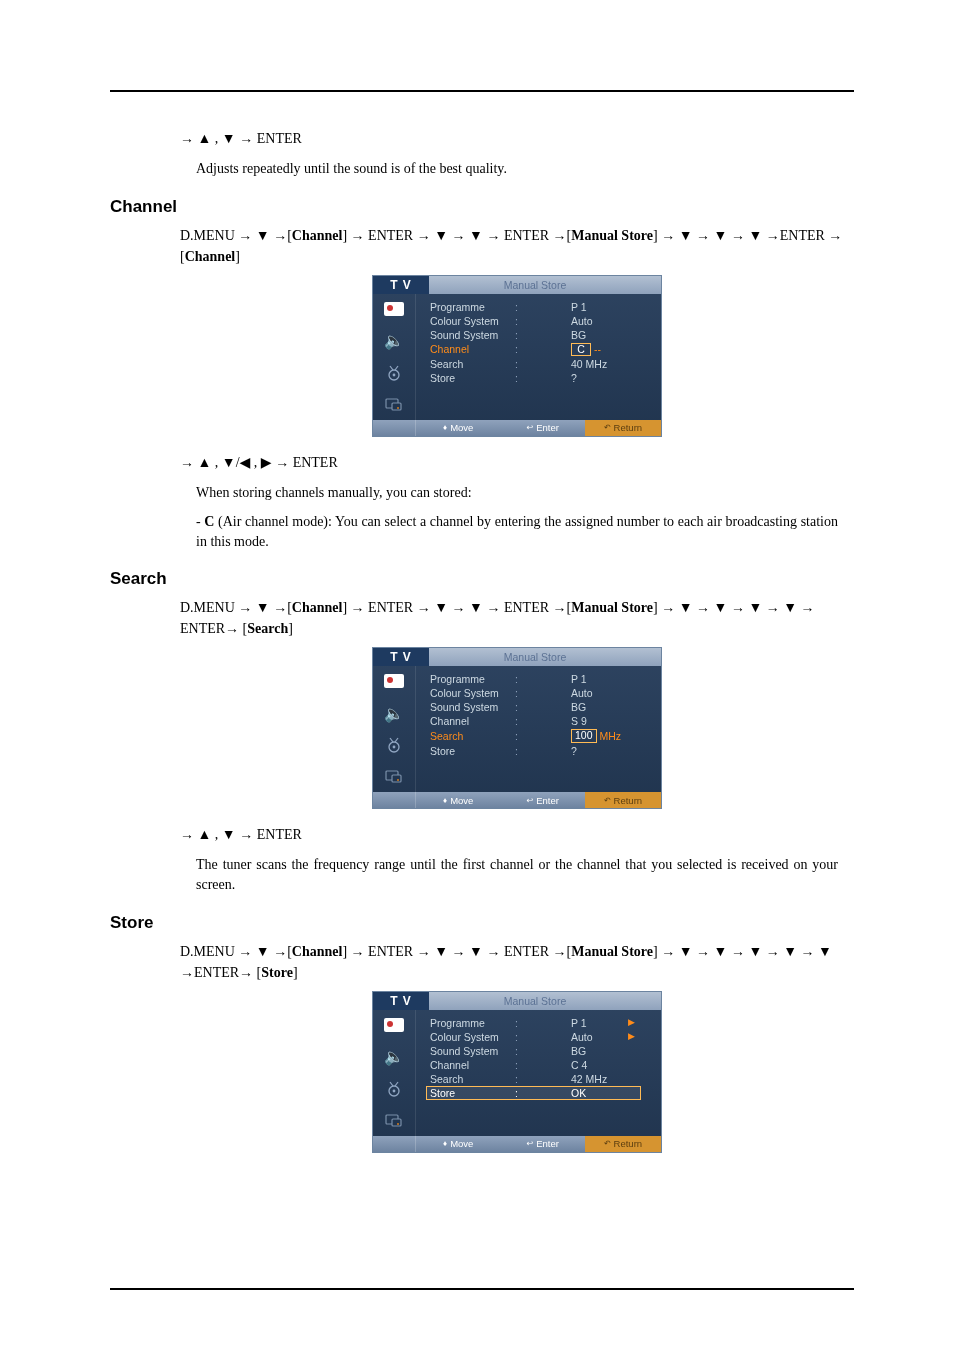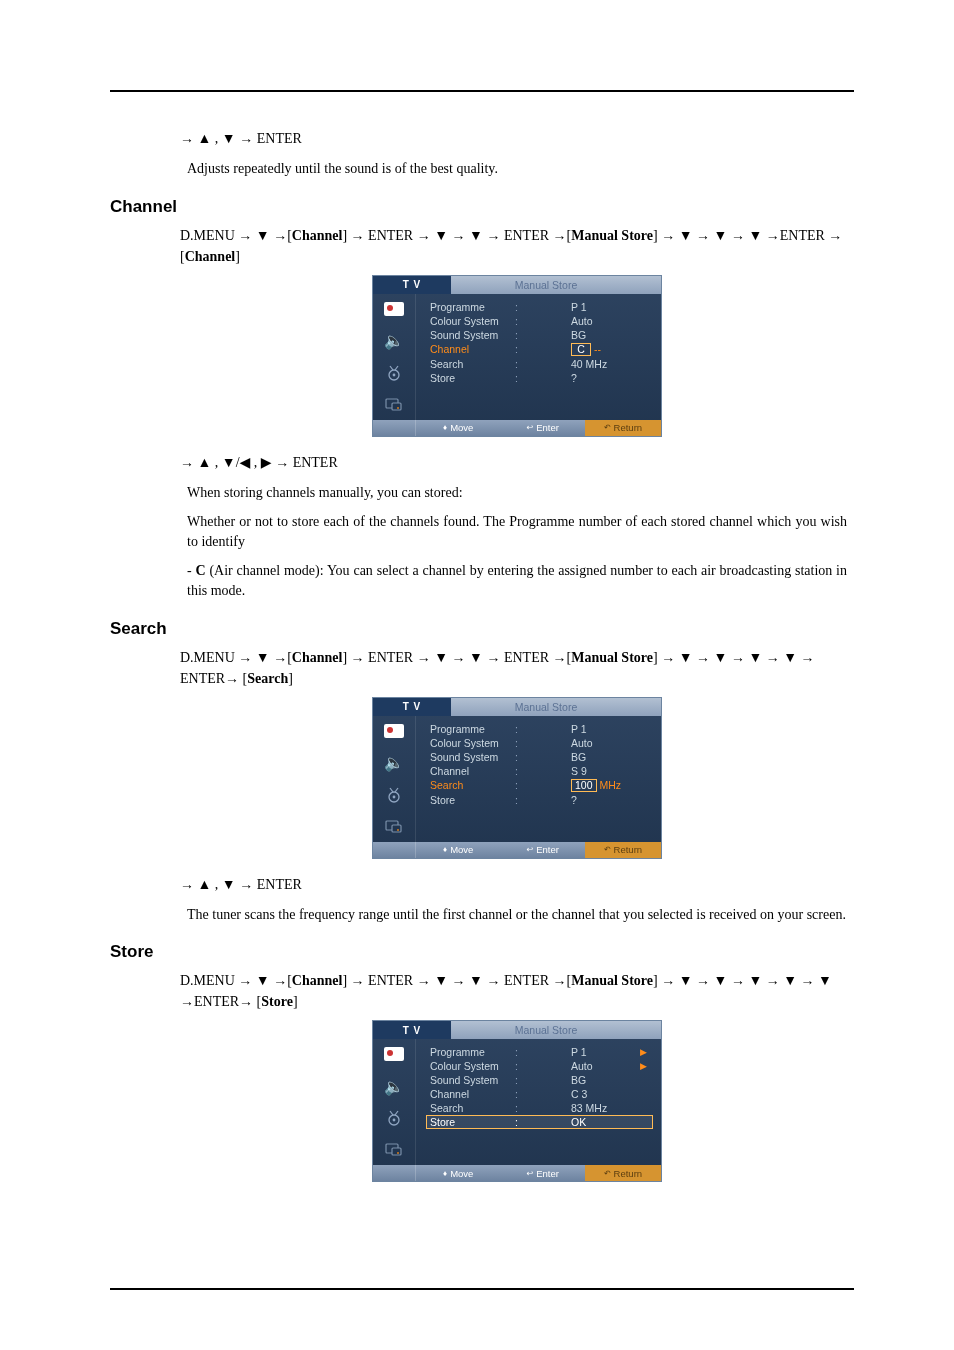"Adjusts repeatedly until the sound" .para { margin: 10px 7px -> 10px 16px }
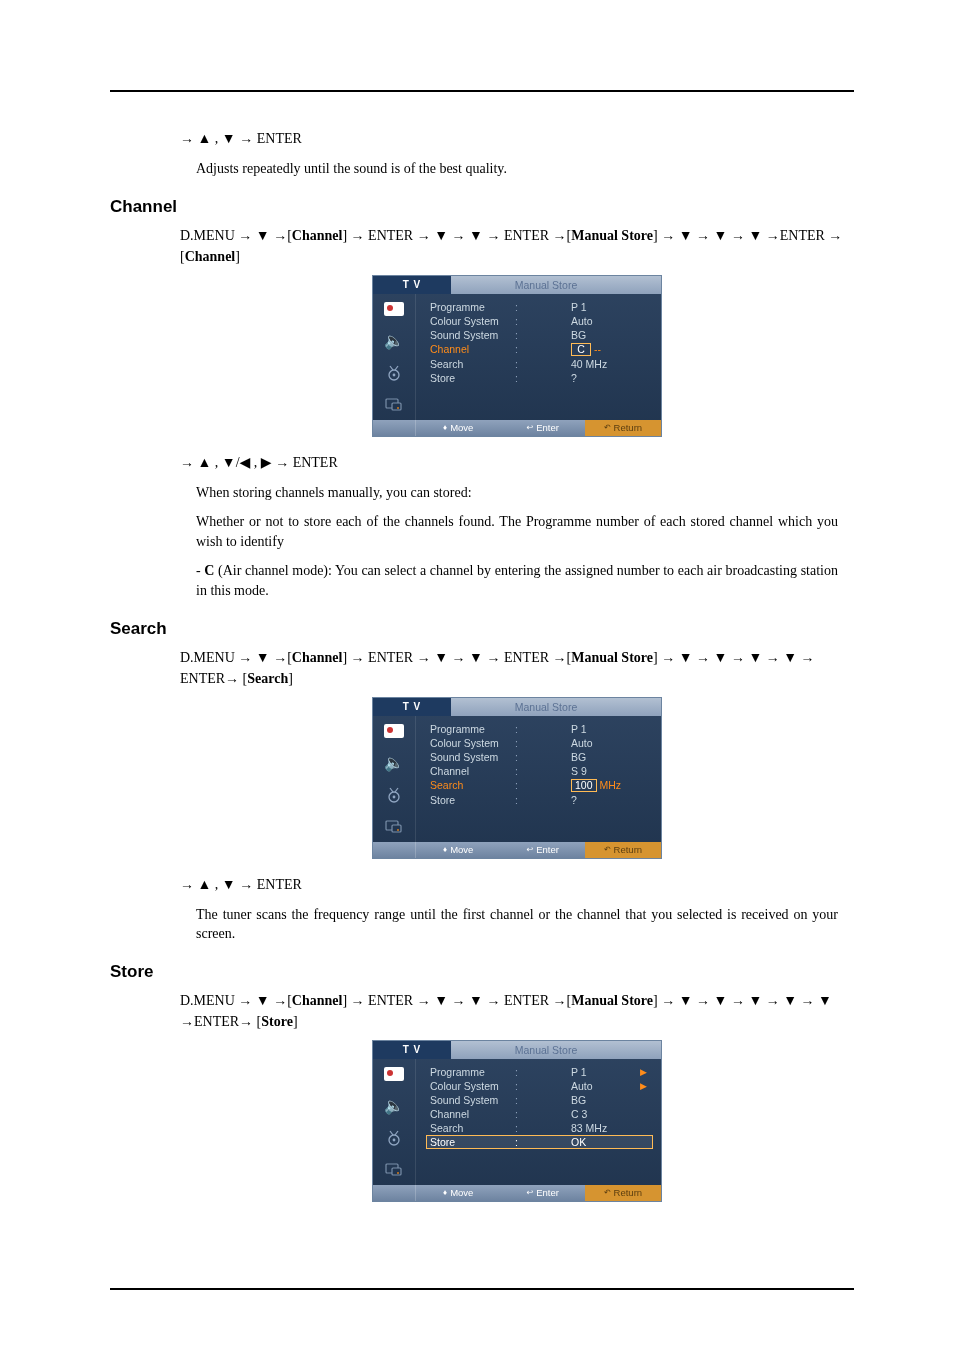"T V" .osd-tab { font-size: 10px -> 12px; width: 78px -> 56px }
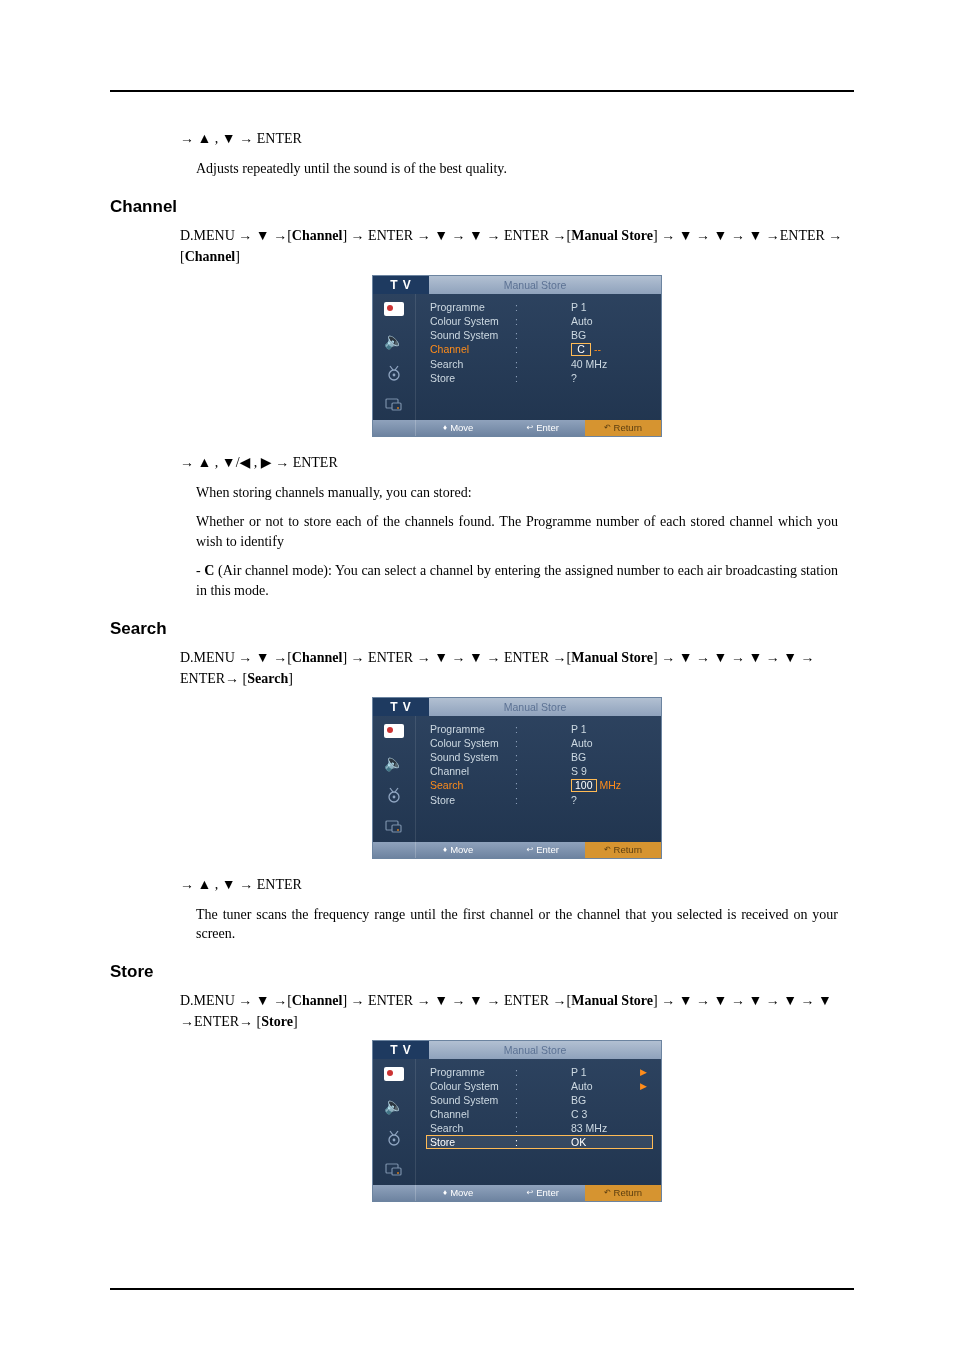"Programme" .osd-list { padding: 6px 8px 10px 10px -> 6px 20px 10px 10px }
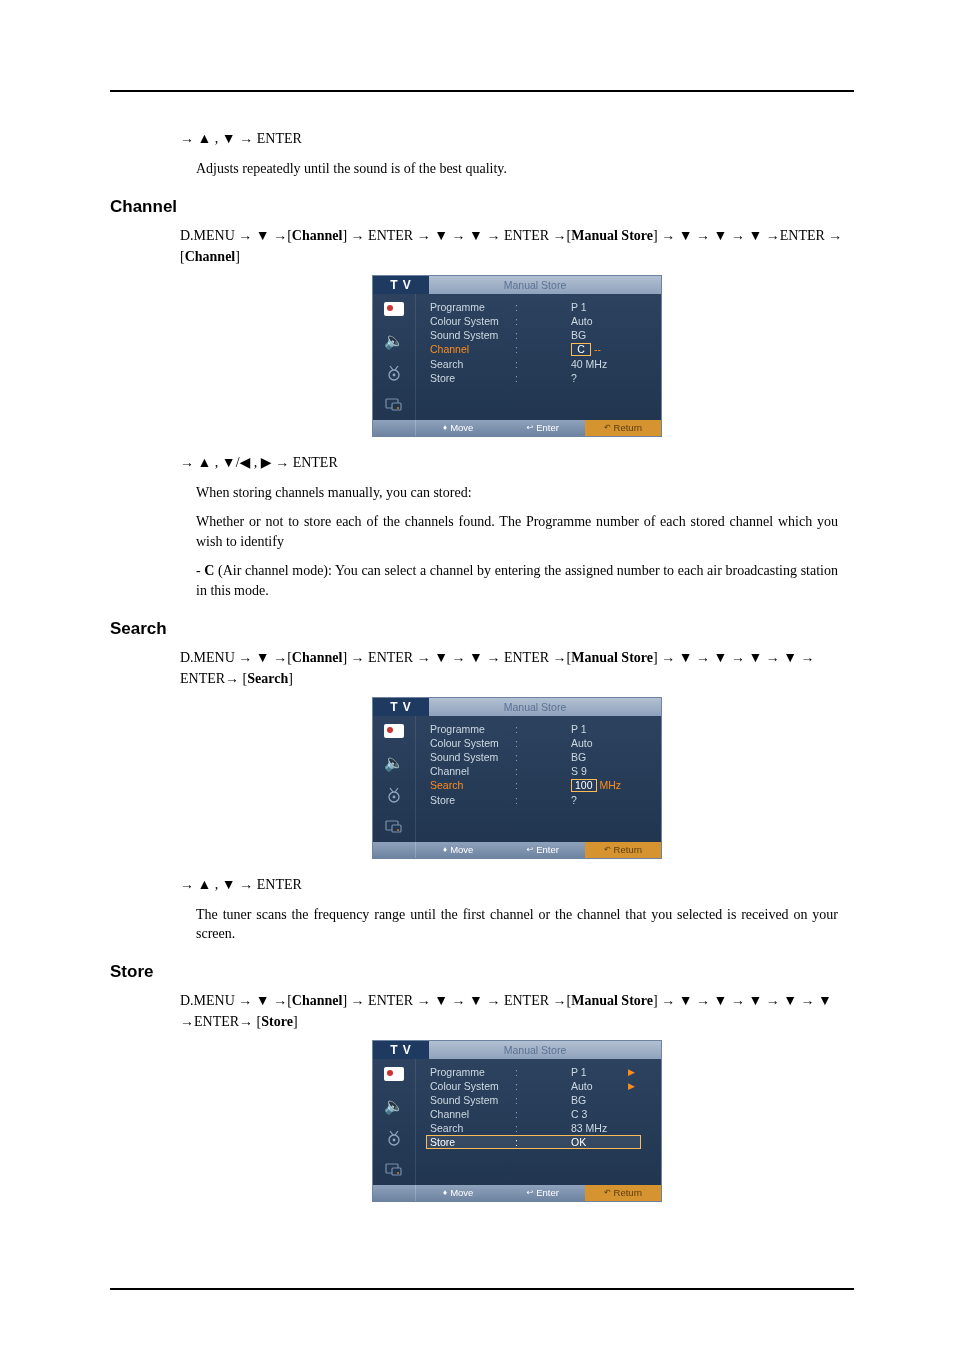"Whether or not to store" p.para { html: <p>Whether or not to store each of the channels found. The Programme number of each stored channel which you wish to identify</p> -> none }
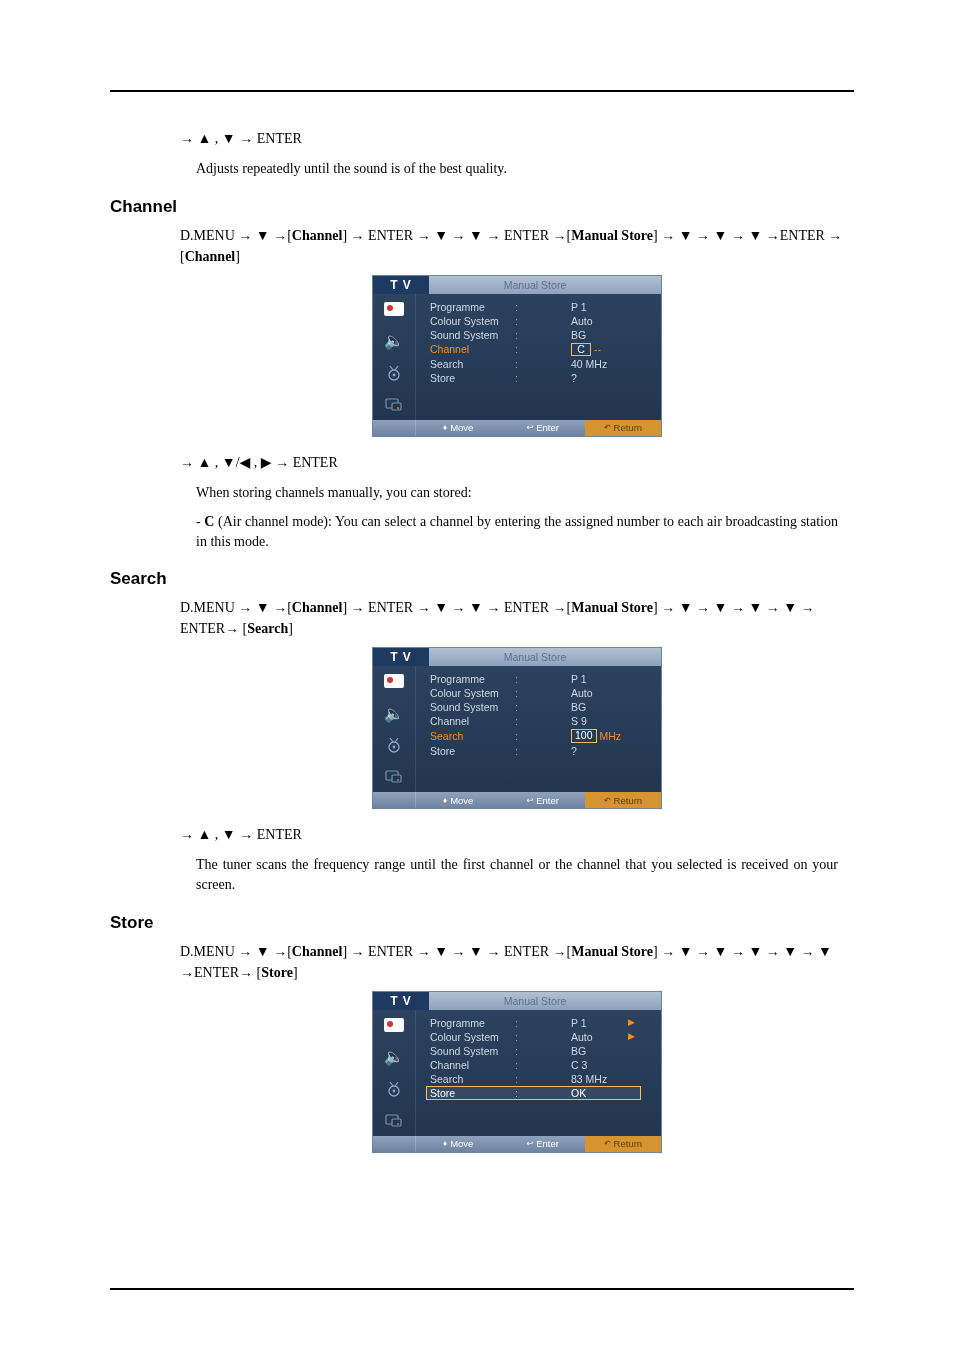"C 3" span.osd-val { text: 3 -> 4 }
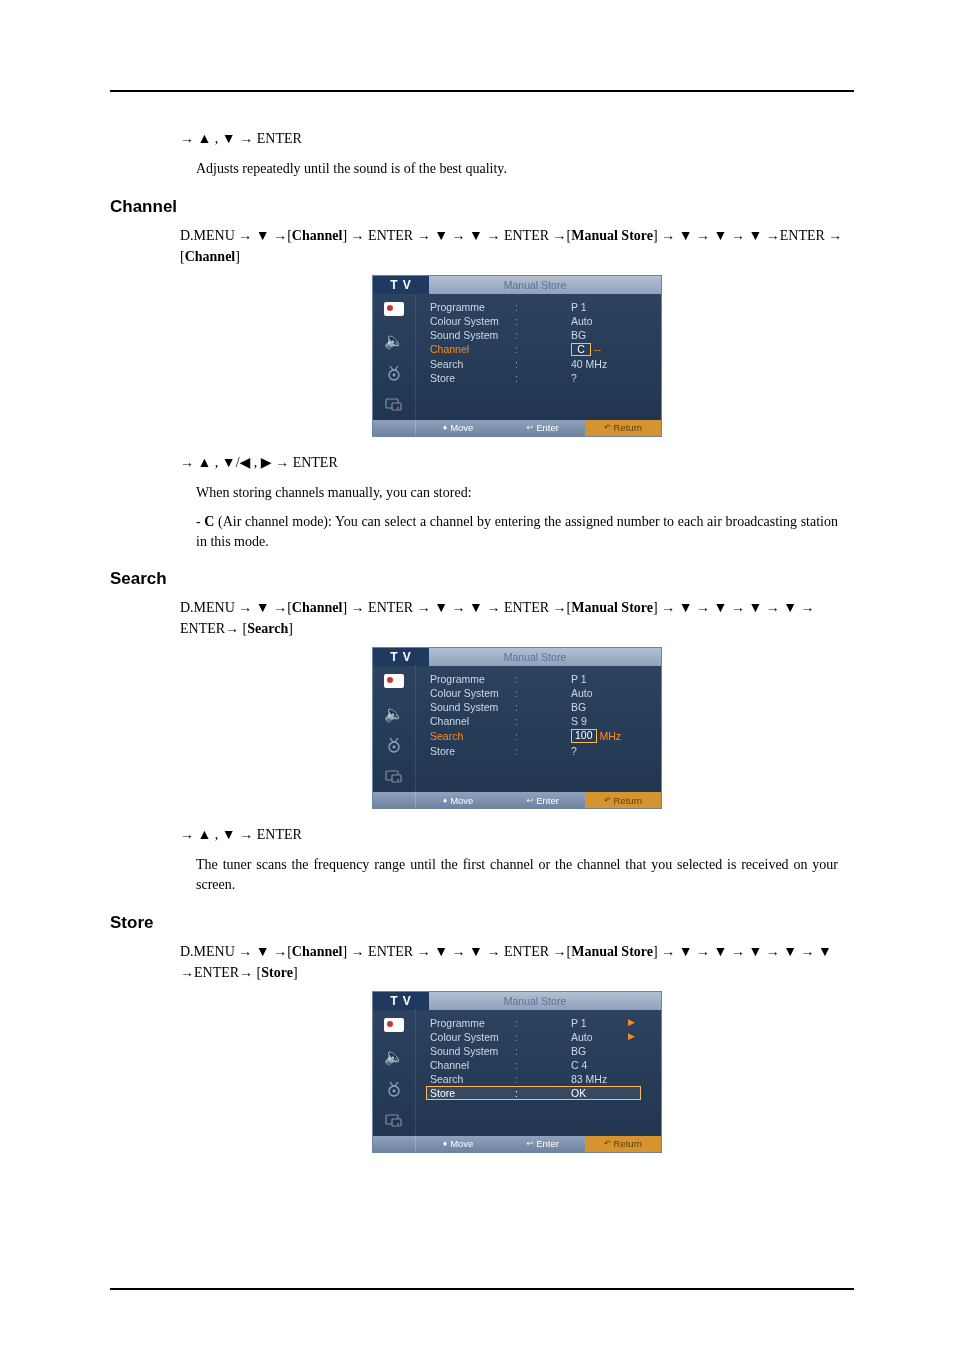"83 MHz" span.osd-val { text: 83 -> 42 }
